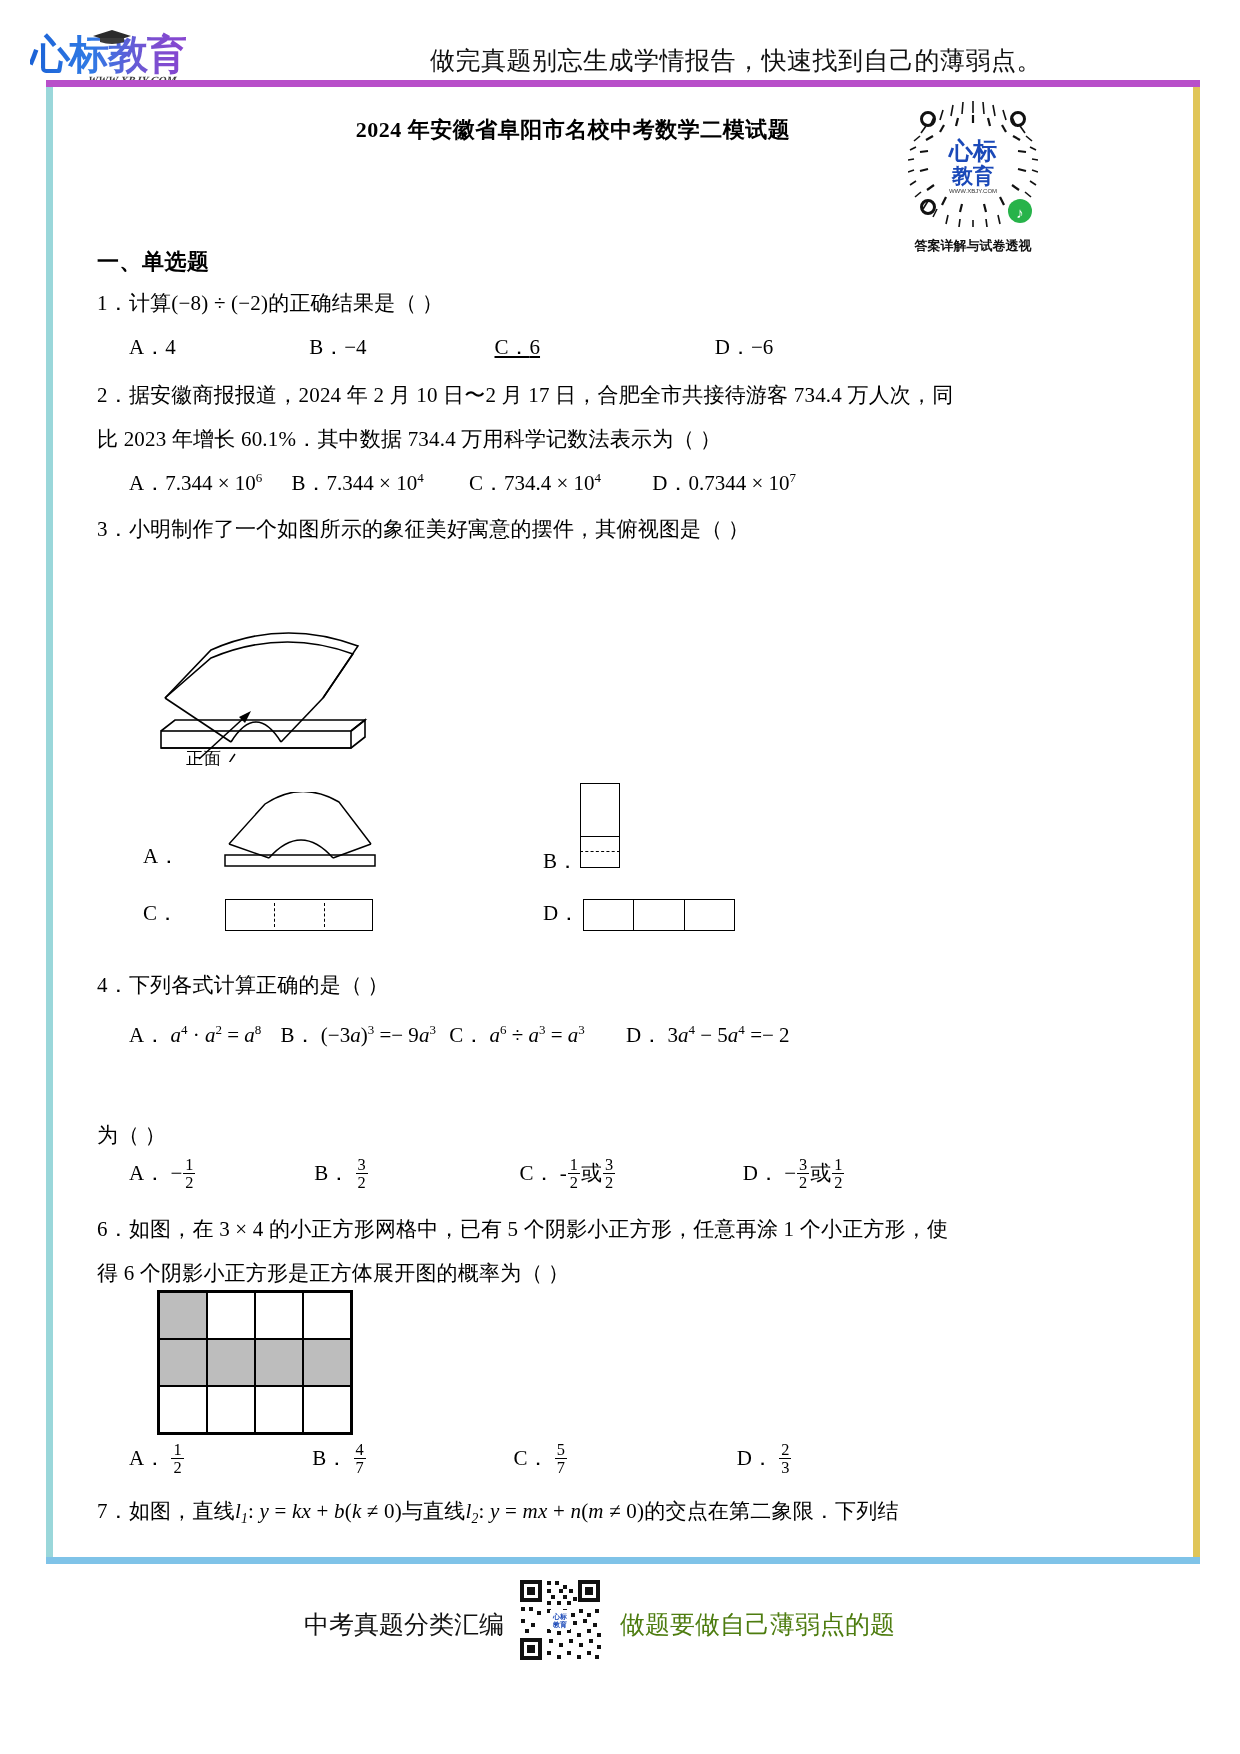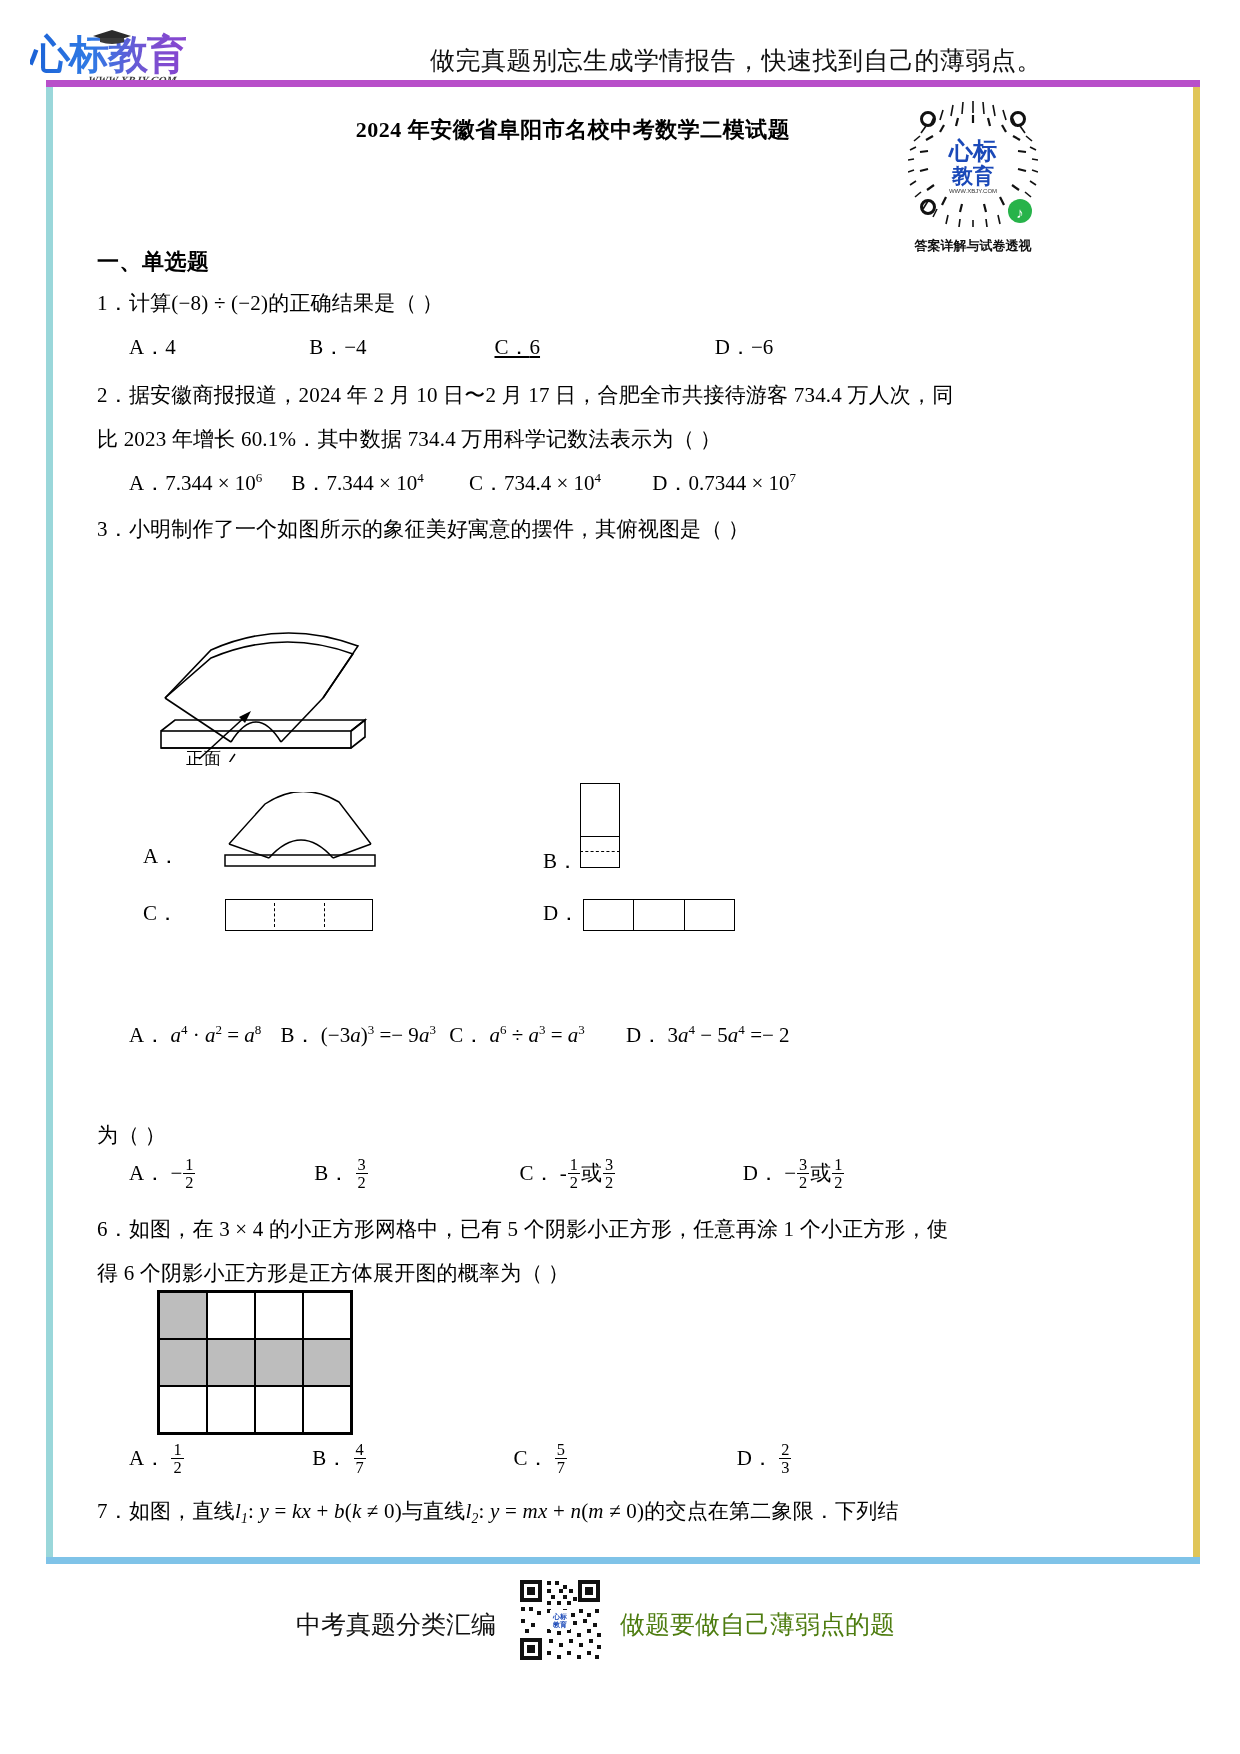"4．下列各式计算正确的是（ ）" div.q { html: none -> <div> <span>4．</span><span>下列各式计算正确的是（ ）</span> </div> }
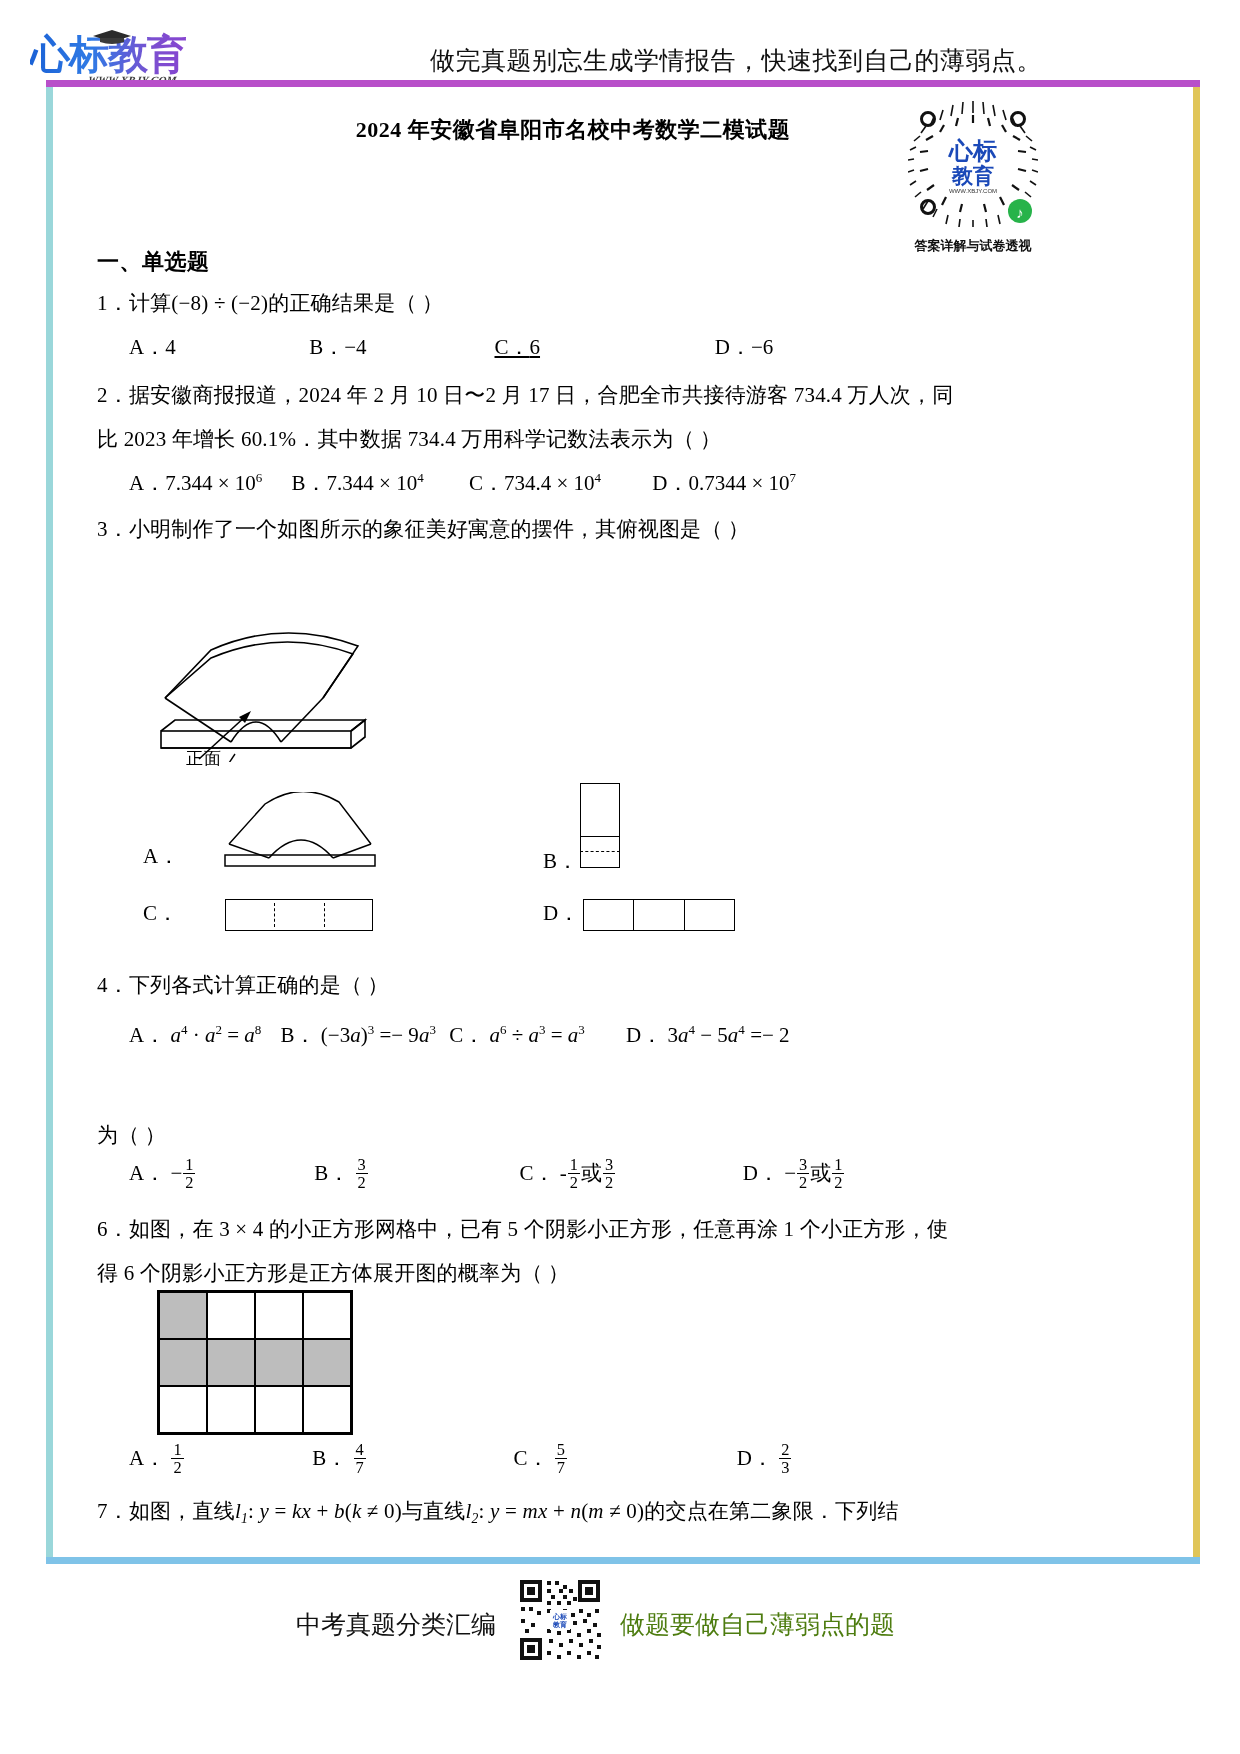"中考真题分类汇编" .footer-left { left: 296px -> 304px }
